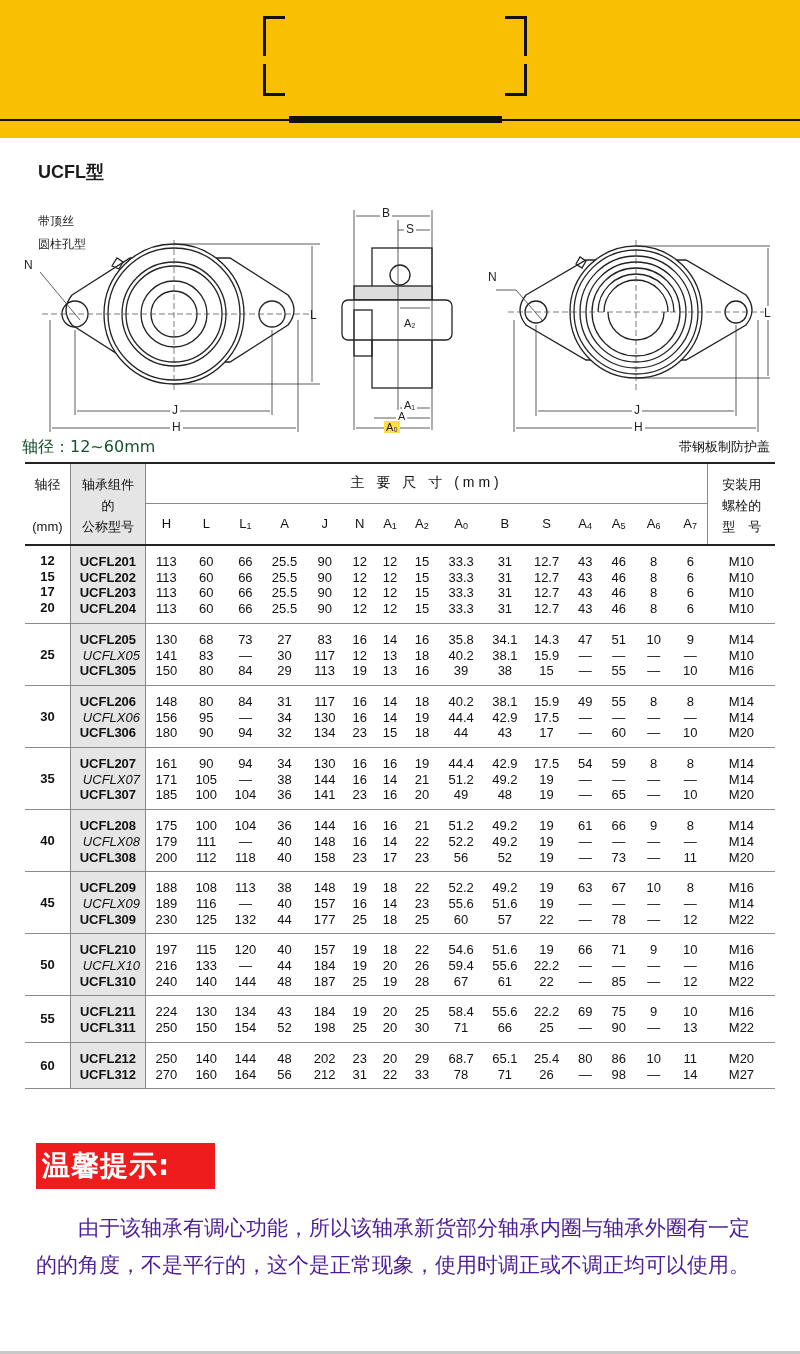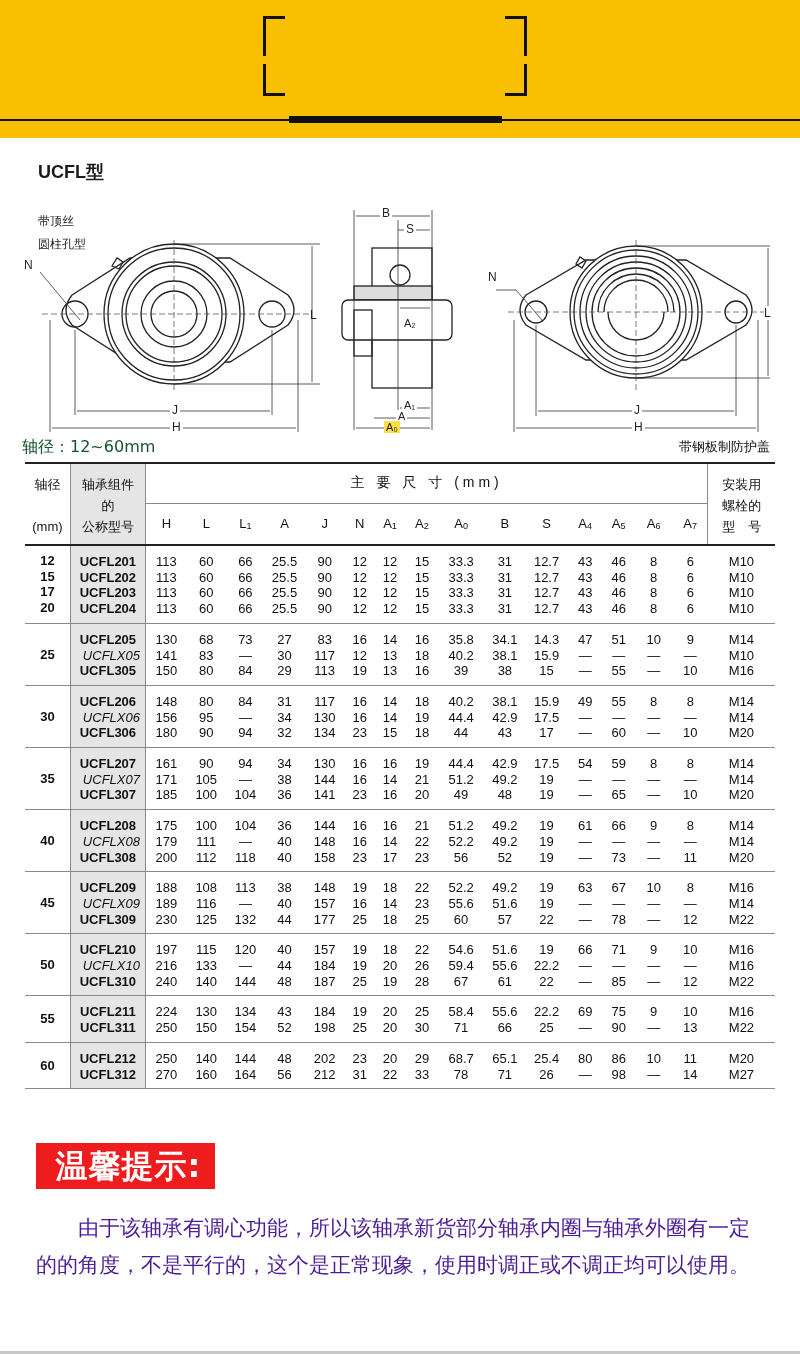"温馨提示:" .tip-badge { font-size: 32px -> 28px; text-align: center -> none }
